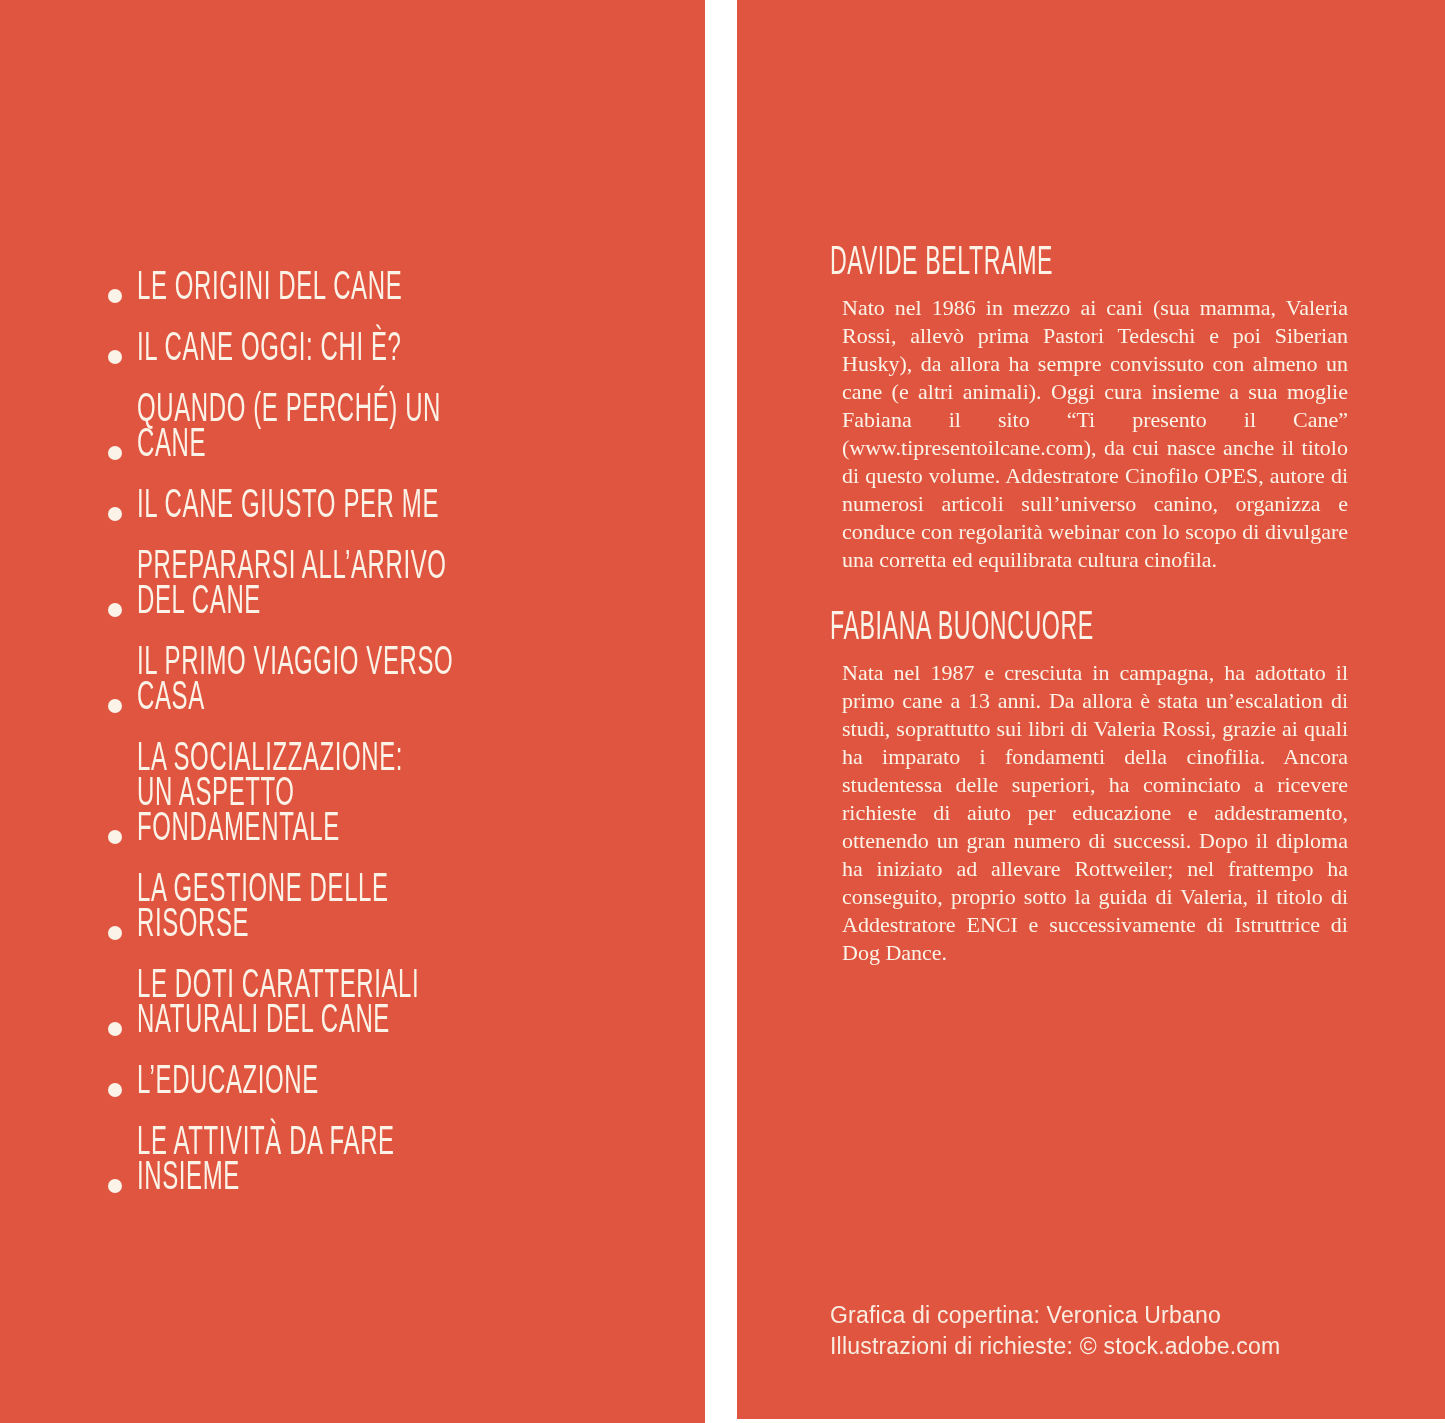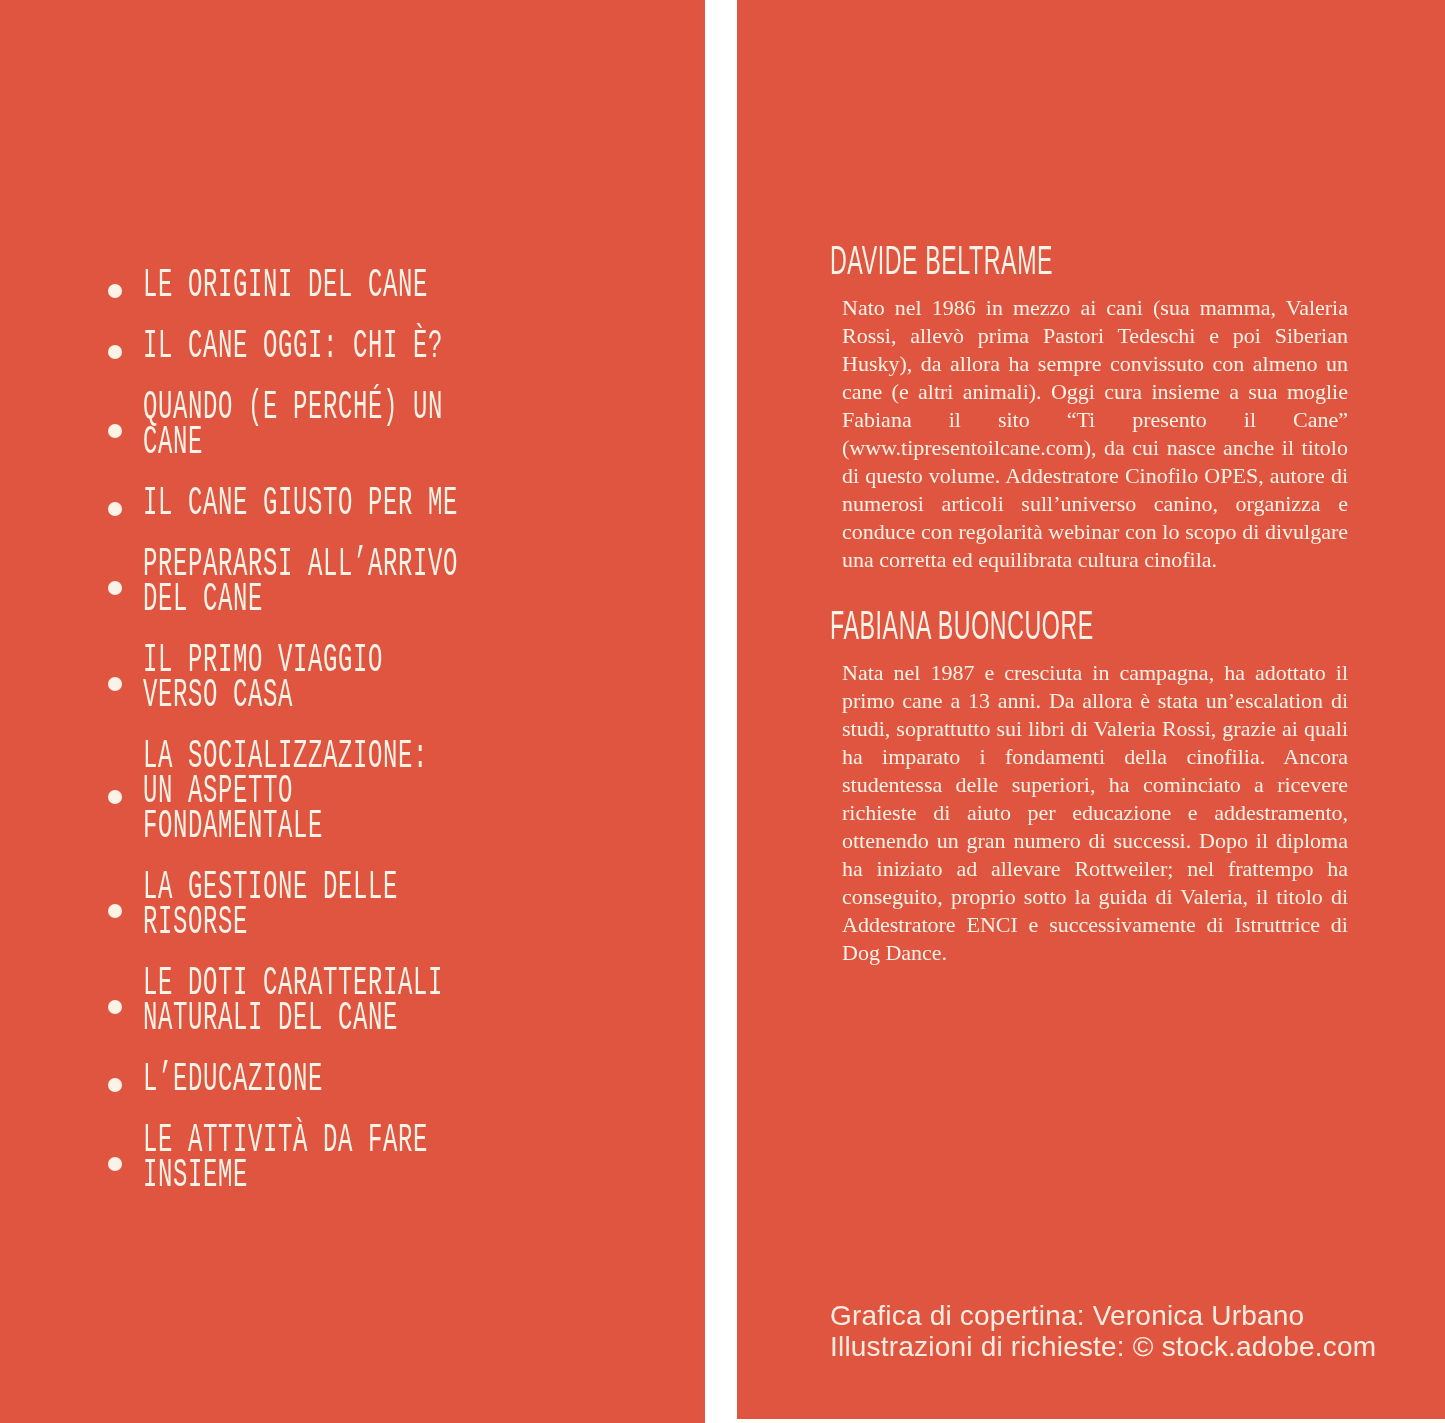"LE ORIGINI DEL CANE" .toc li { align-items: center -> flex-end; font-family: Liberation Mono, monospace -> none; gap: 21px -> 15px }
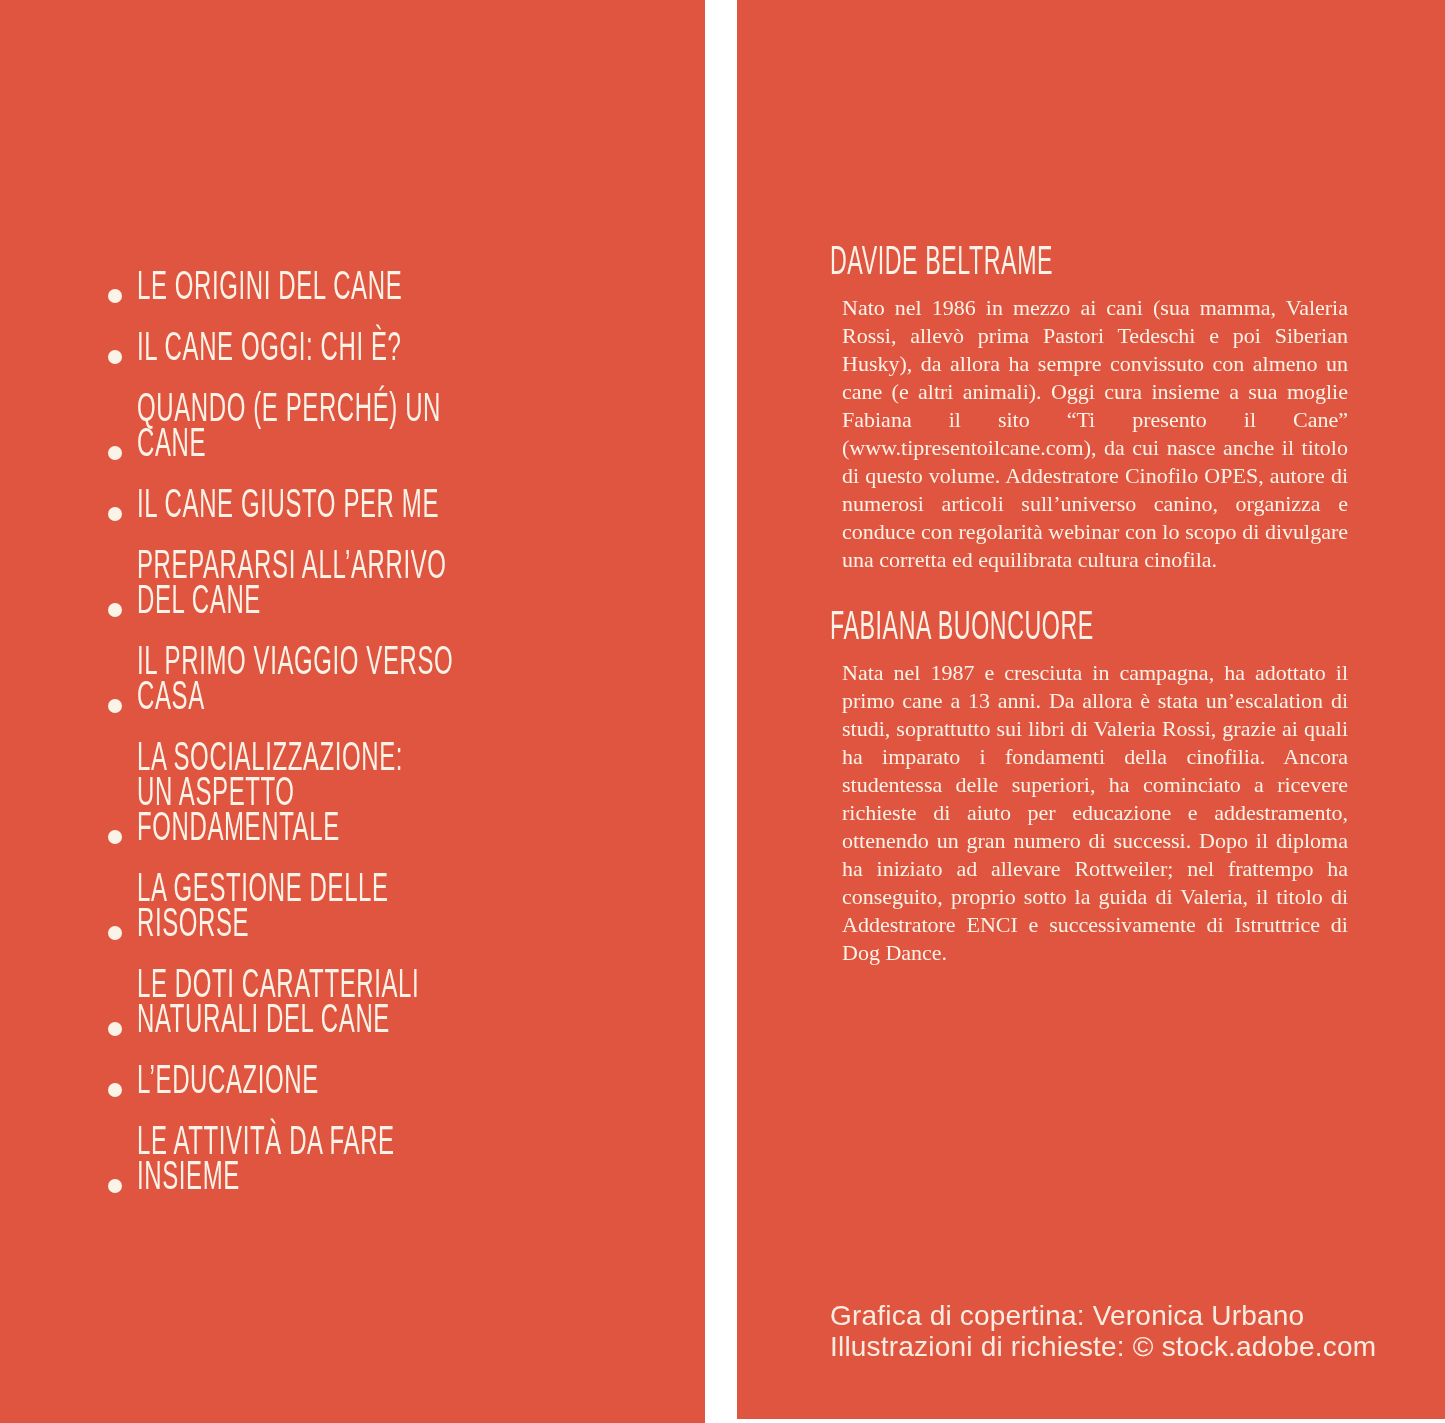"Grafica di copertina: Veronica Urbano" .credits { font-size: 28px -> 23px }
